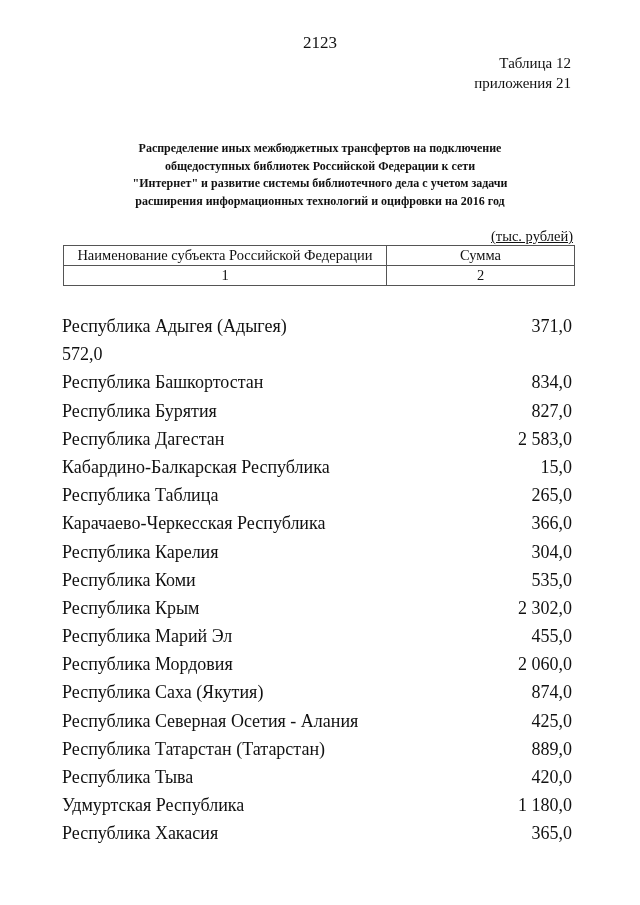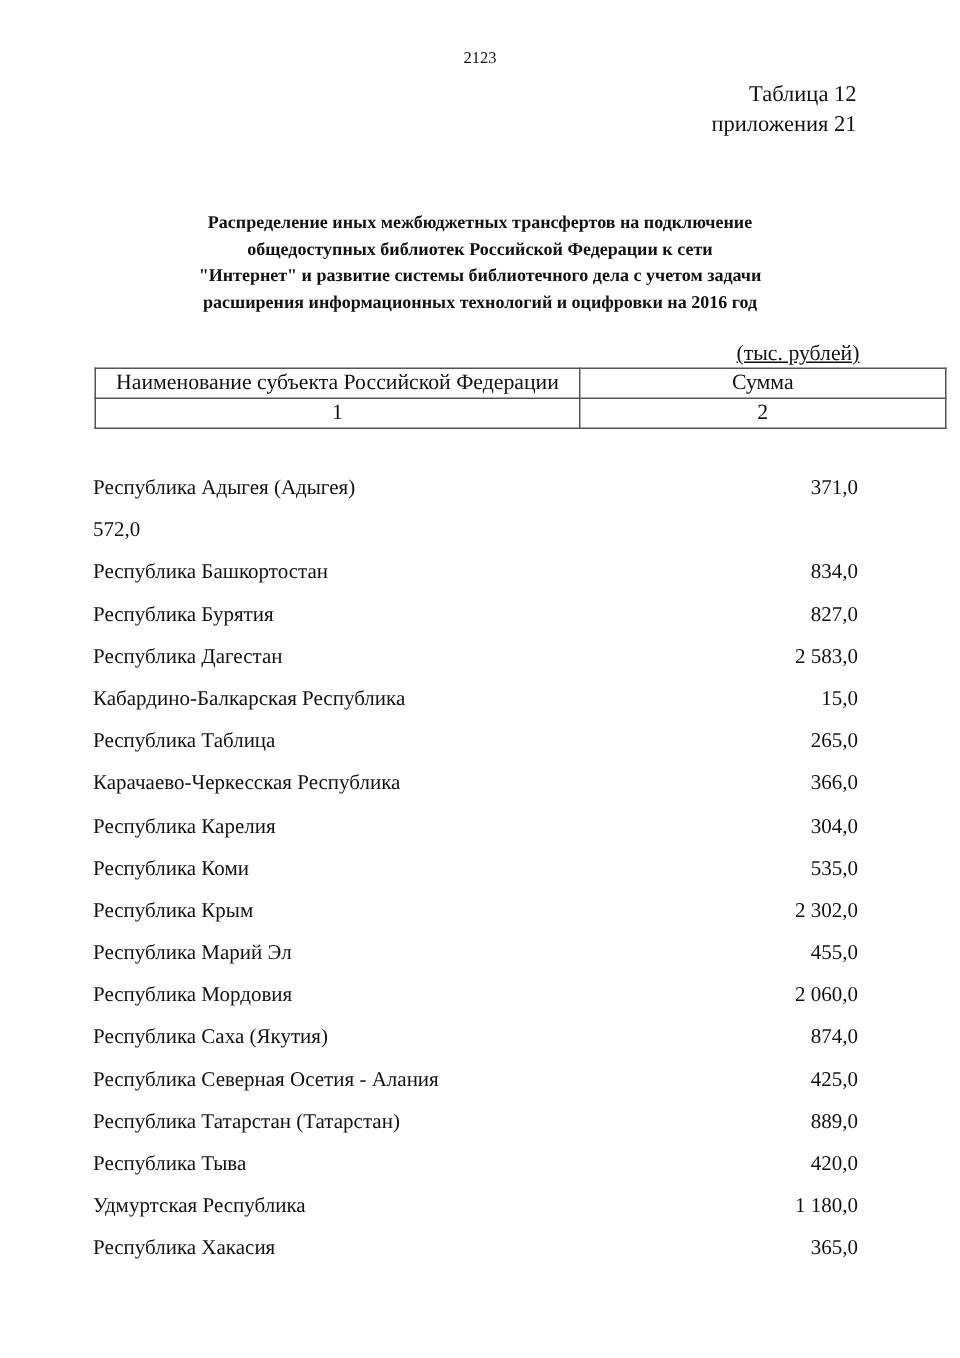"2123" .page-number { font-size: 11px -> 17px }
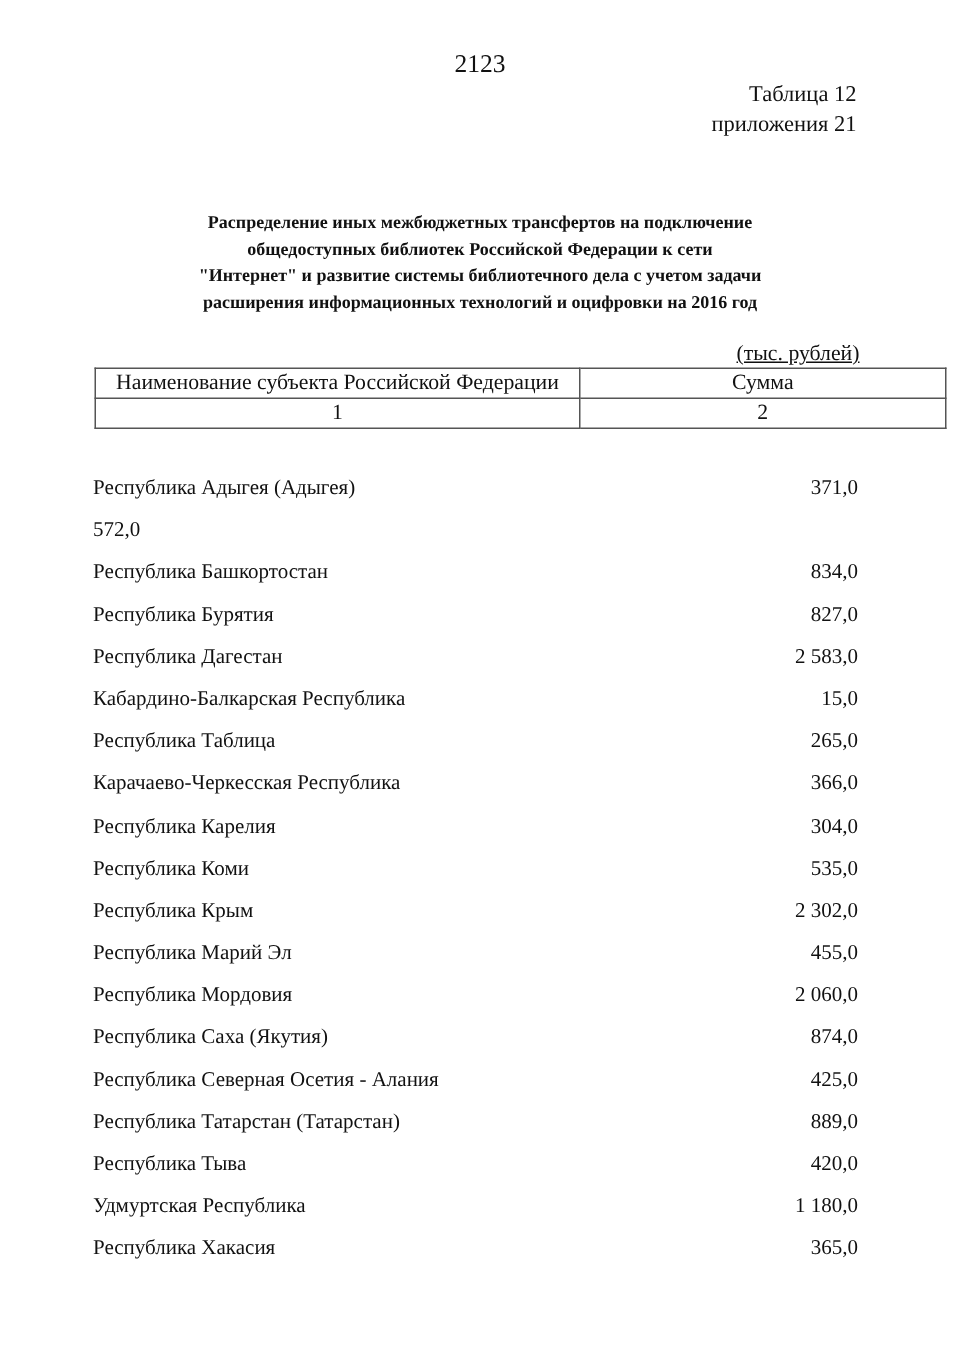"Наименование субъекта Российской" table.hdr { width: 568px -> 512px }
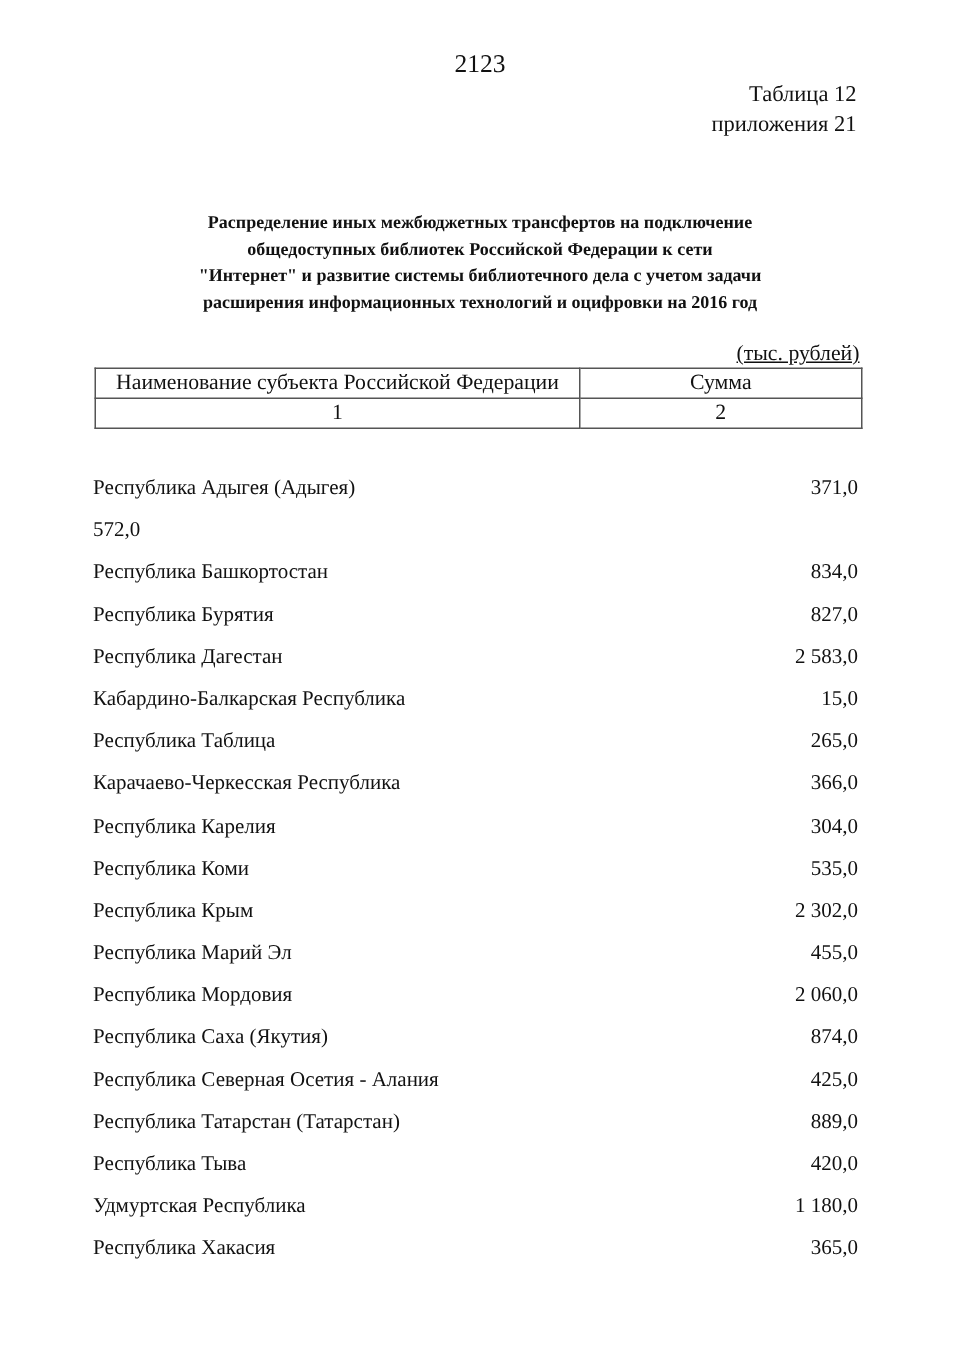"Республика Адыгея (Адыгея)" .row { font-size: 14px -> 18px }
